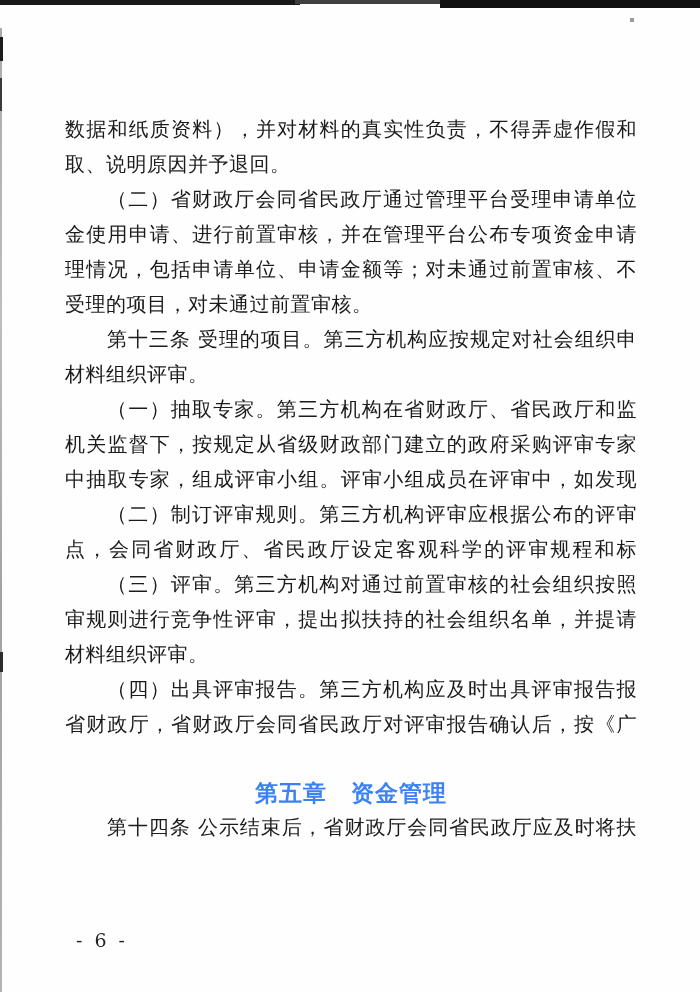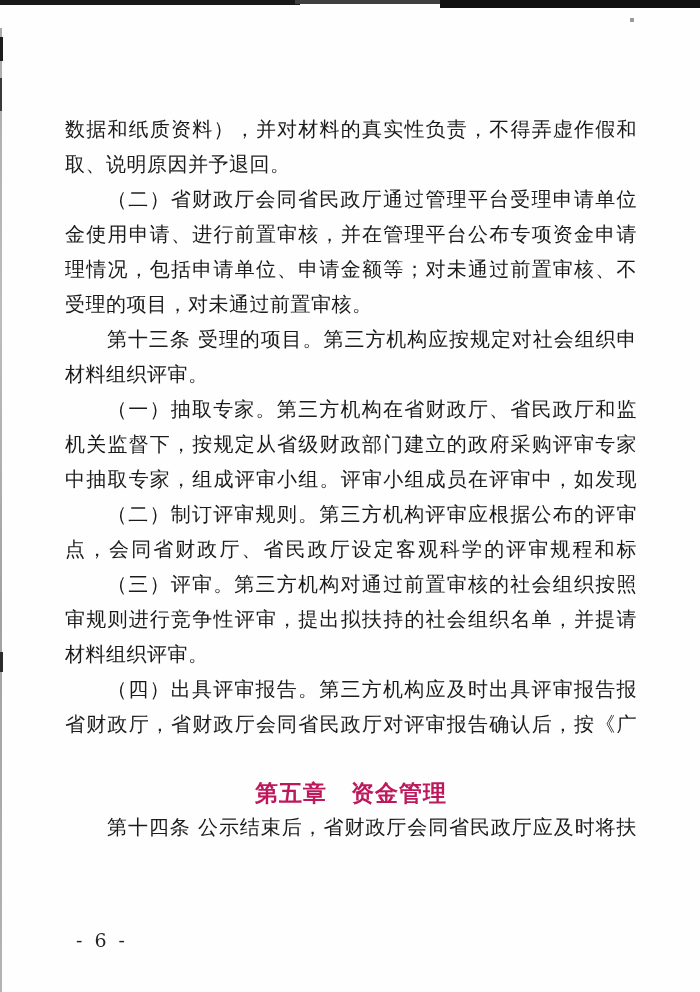"第五章 资金管理" .heading { color: #be185d -> #3b82f6 }
